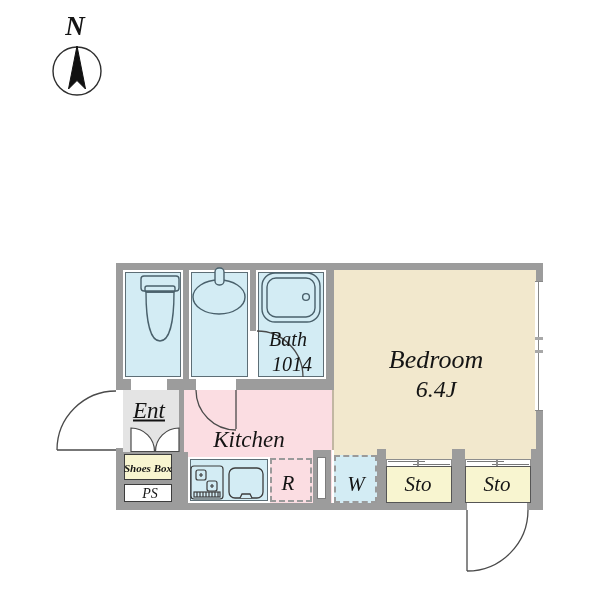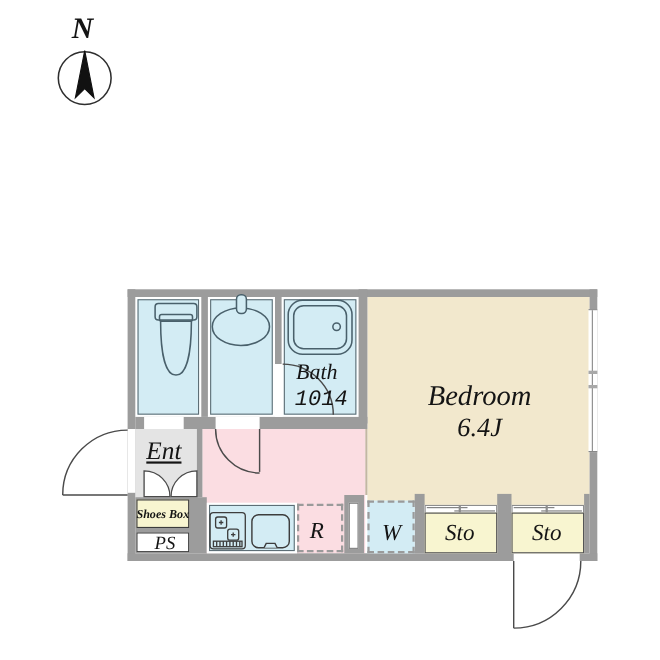"1014" div.lbl { font-family: Liberation Mono, monospace -> none }
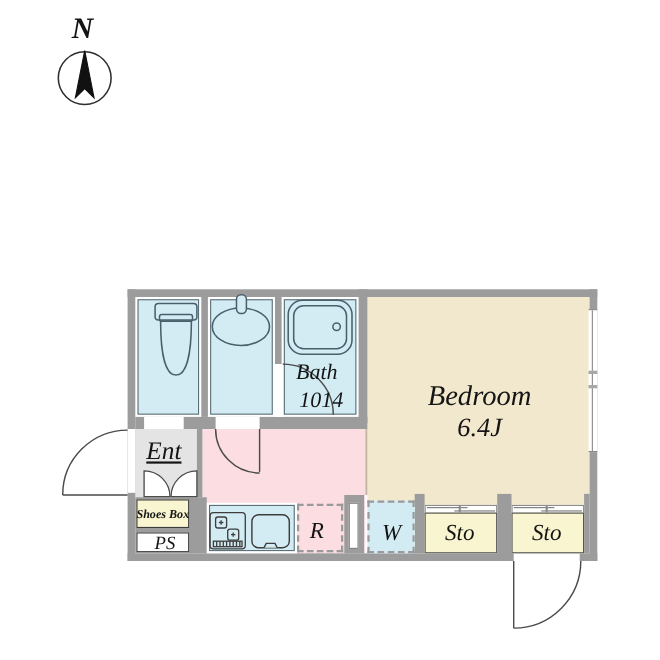"Kitchen" div.lbl { html: none -> <div>Kitchen</div> }
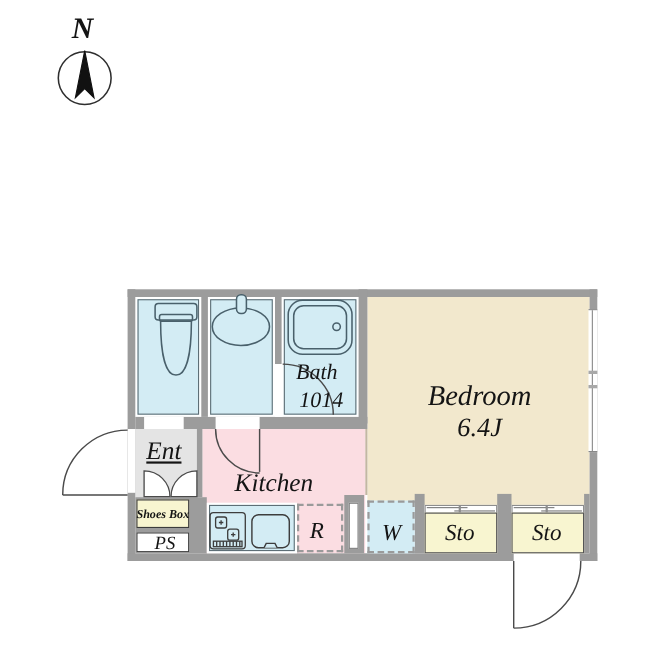"PS" div.lbl { font-size: 17px -> 14px }
